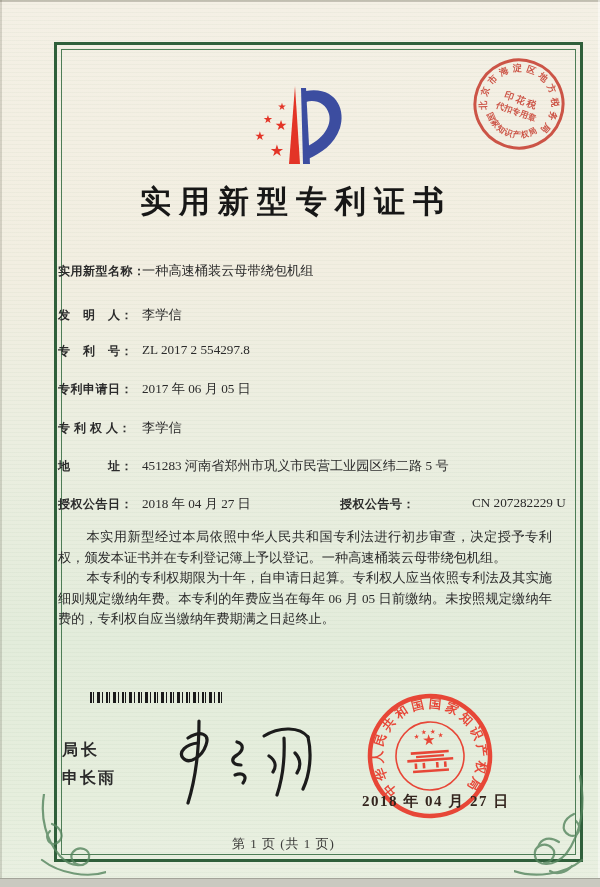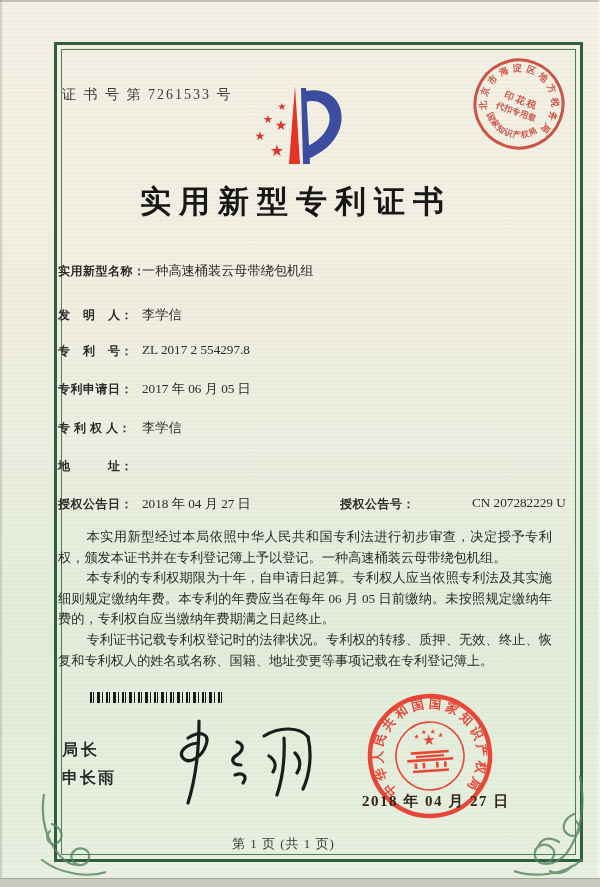"证 书 号 第 7261533" div.cert-no { html: <div>证 书 号 第 7261533 号</div> -> none }
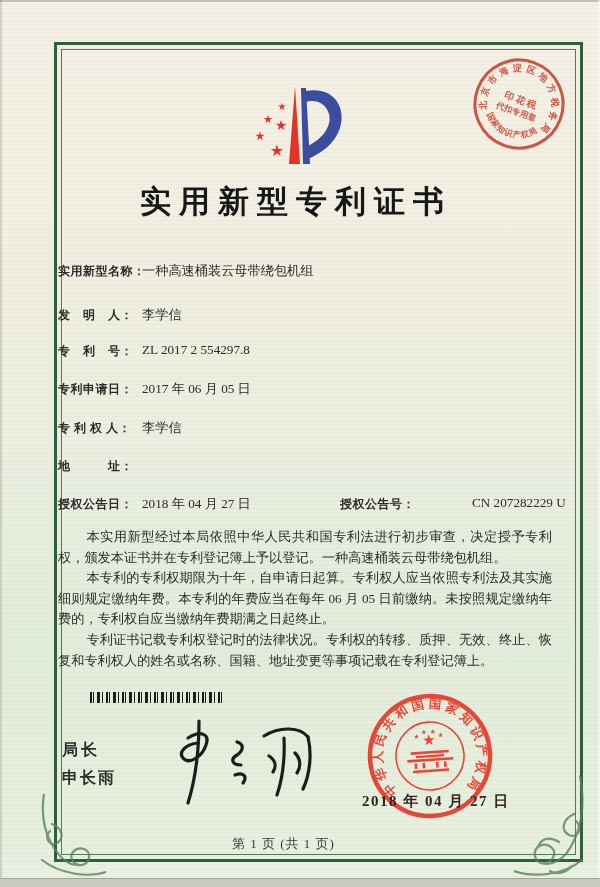"451283 河南省郑州市巩义市民营工业园区纬二路 5 号" span.fv { html: none -> <span>451283 河南省郑州市巩义市民营工业园区纬二路 5 号</span> }
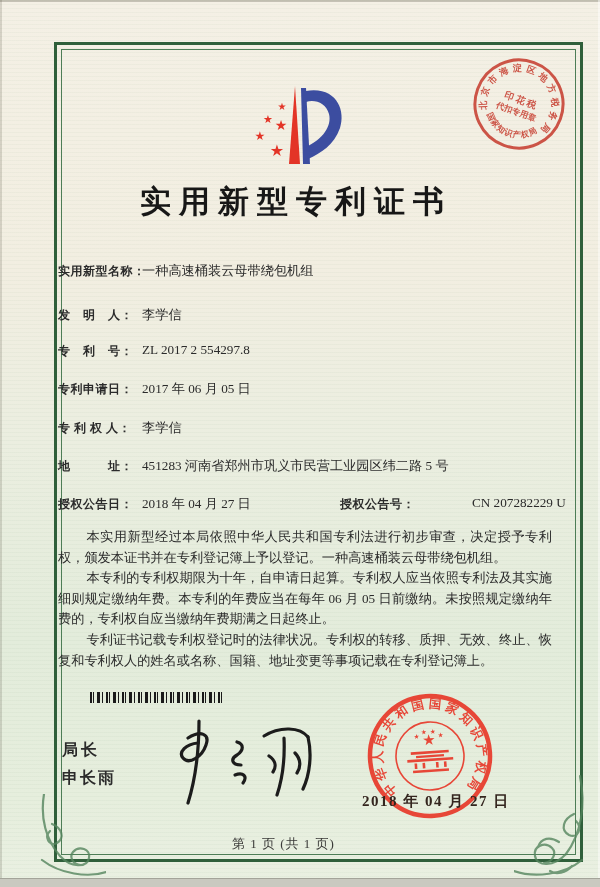"专利证书记载专利权登记时的法律状况。专利权的转移、质押、无效、终止、恢复和专利权" p { html: <p>专利证书记载专利权登记时的法律状况。专利权的转移、质押、无效、终止、恢复和专利权人的姓名或名称、国籍、地址变更等事项记载在专利登记簿上。</p> -> none }
